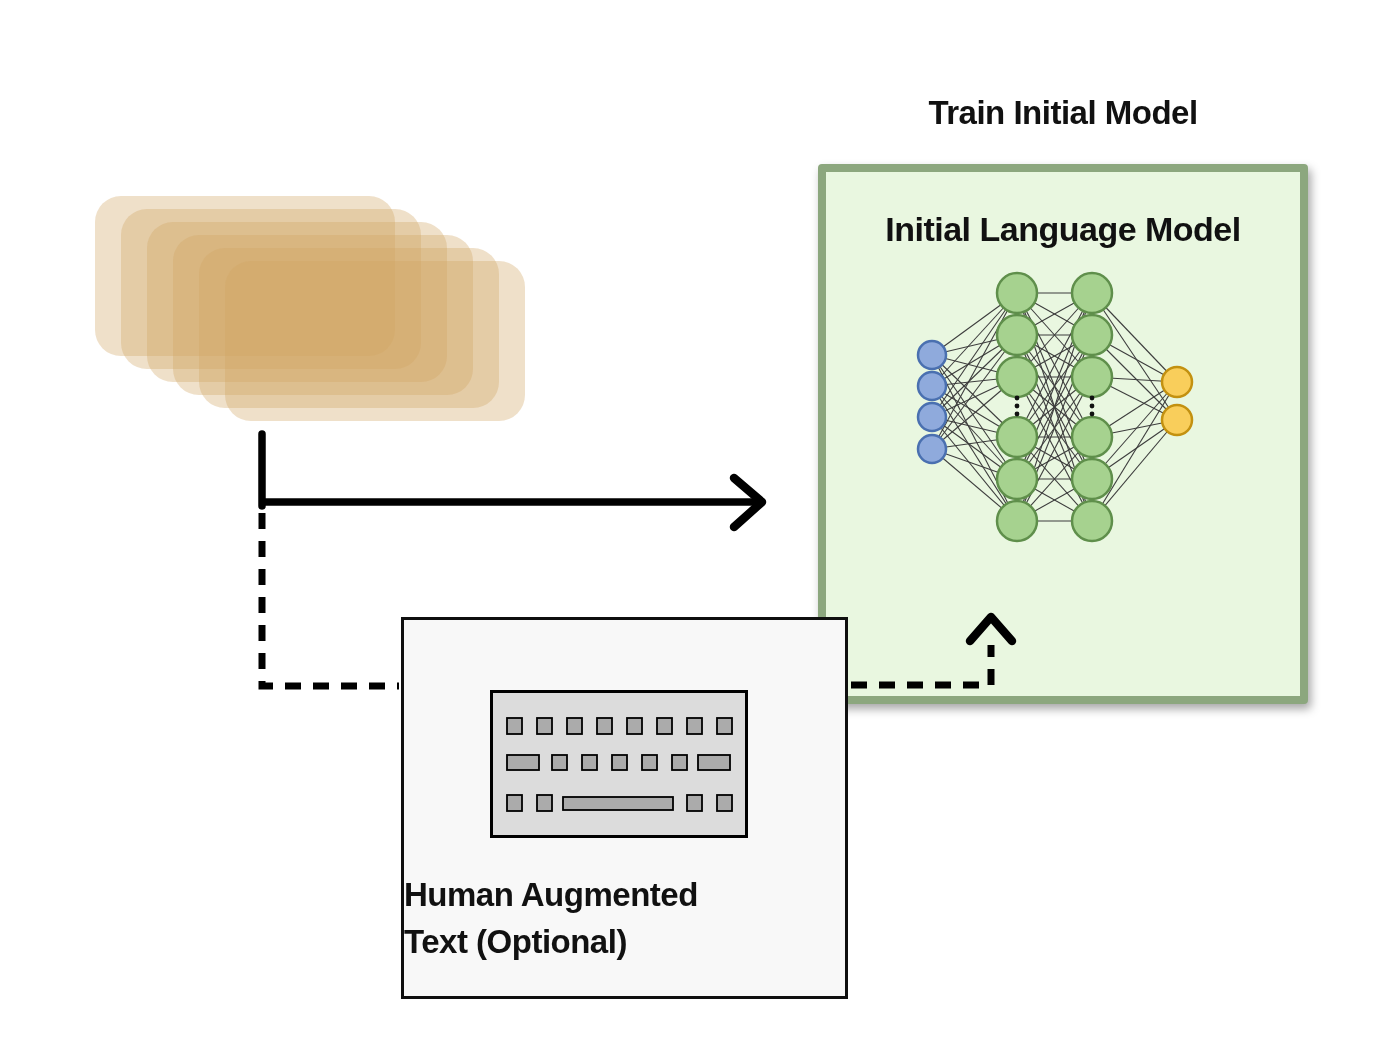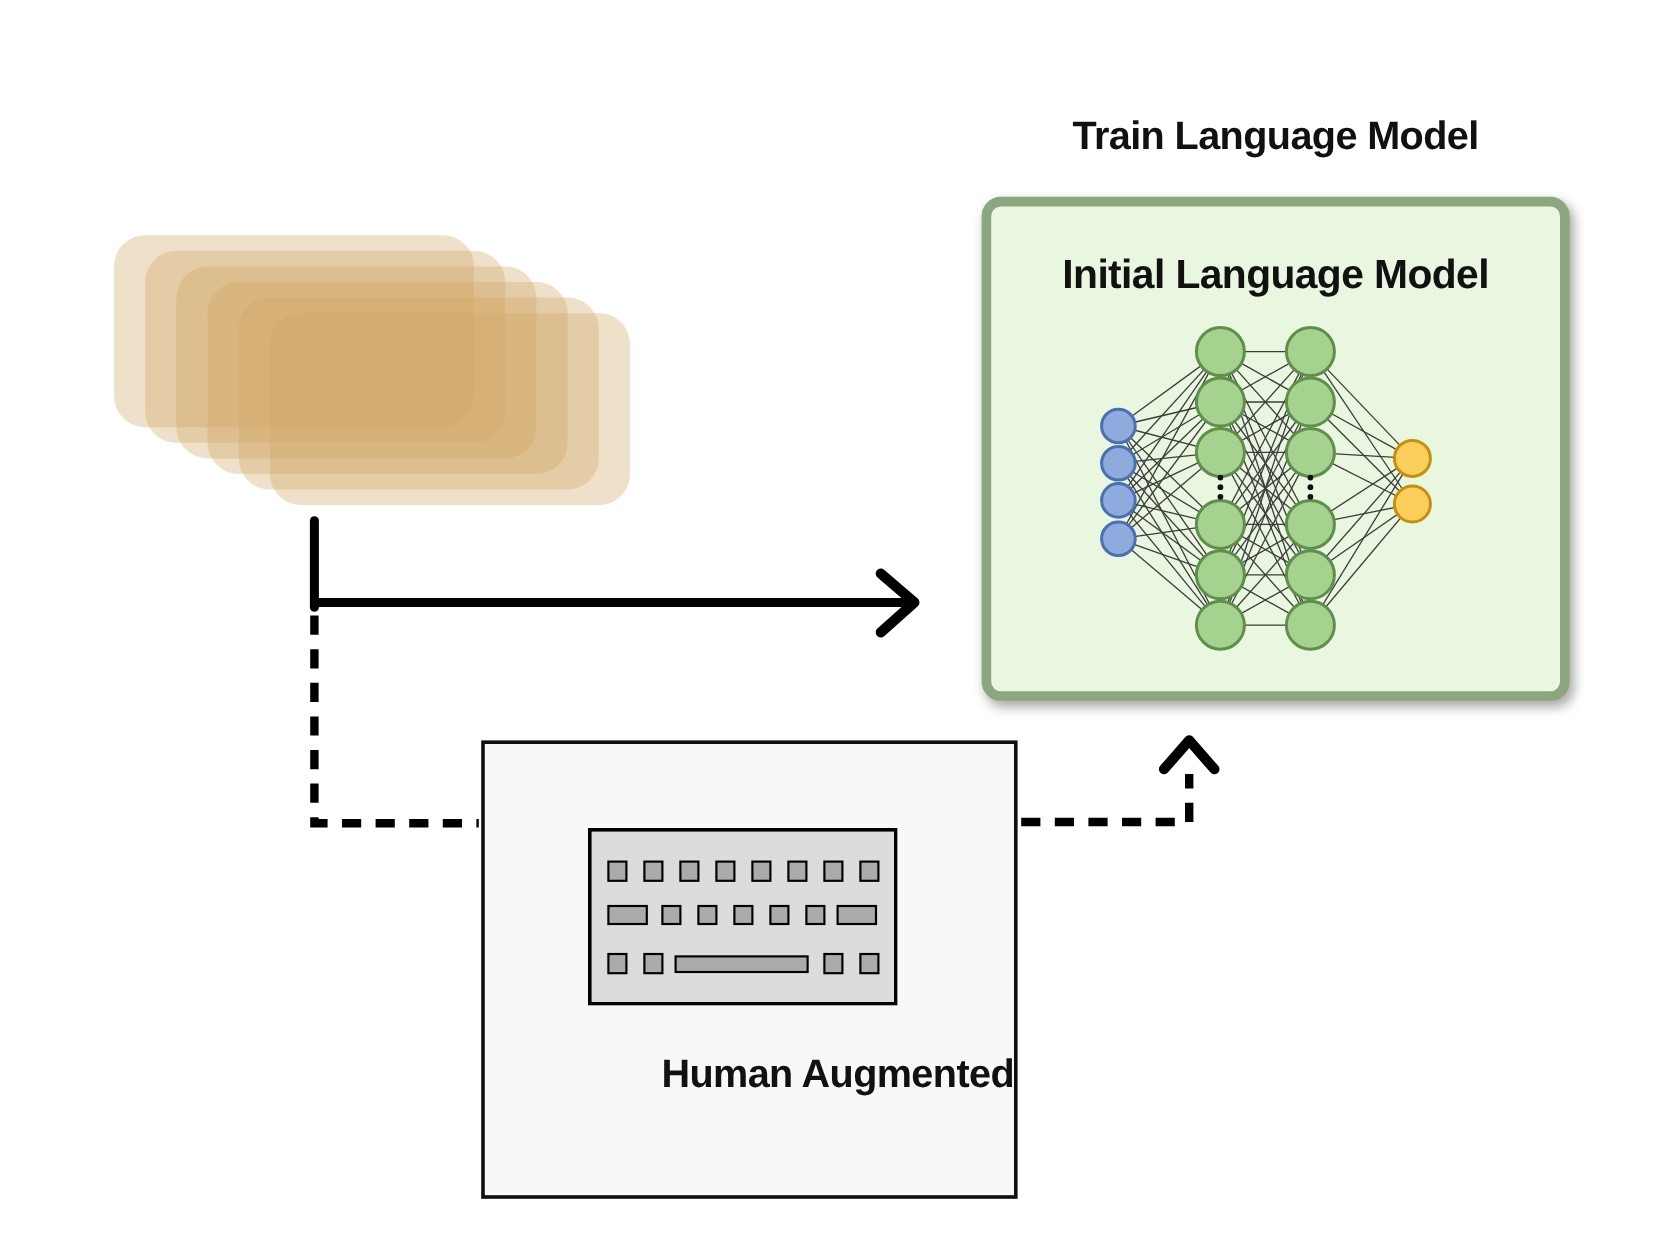"Train Language Model" div.heading { text: Language -> Initial }
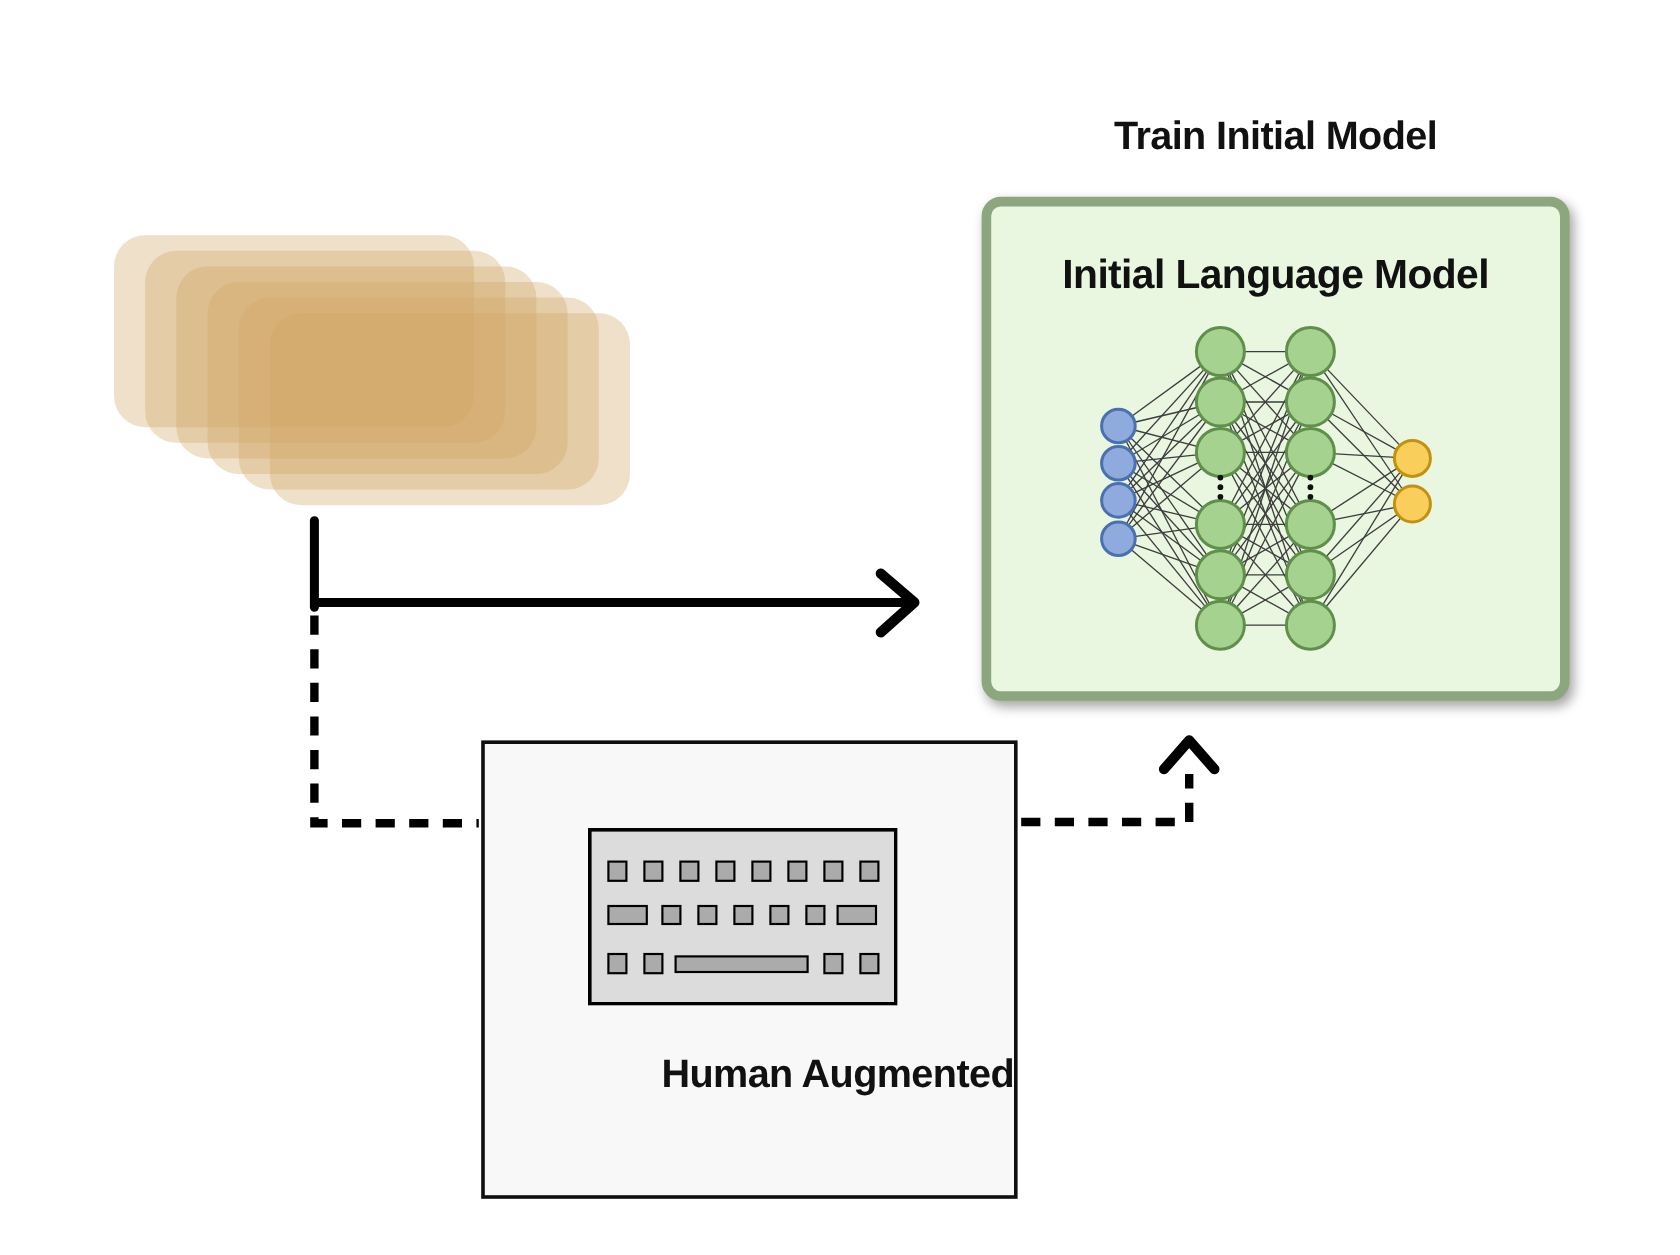"Initial Language Model" .model-box { border-radius: 16px -> 4px; height: 420px -> 540px }
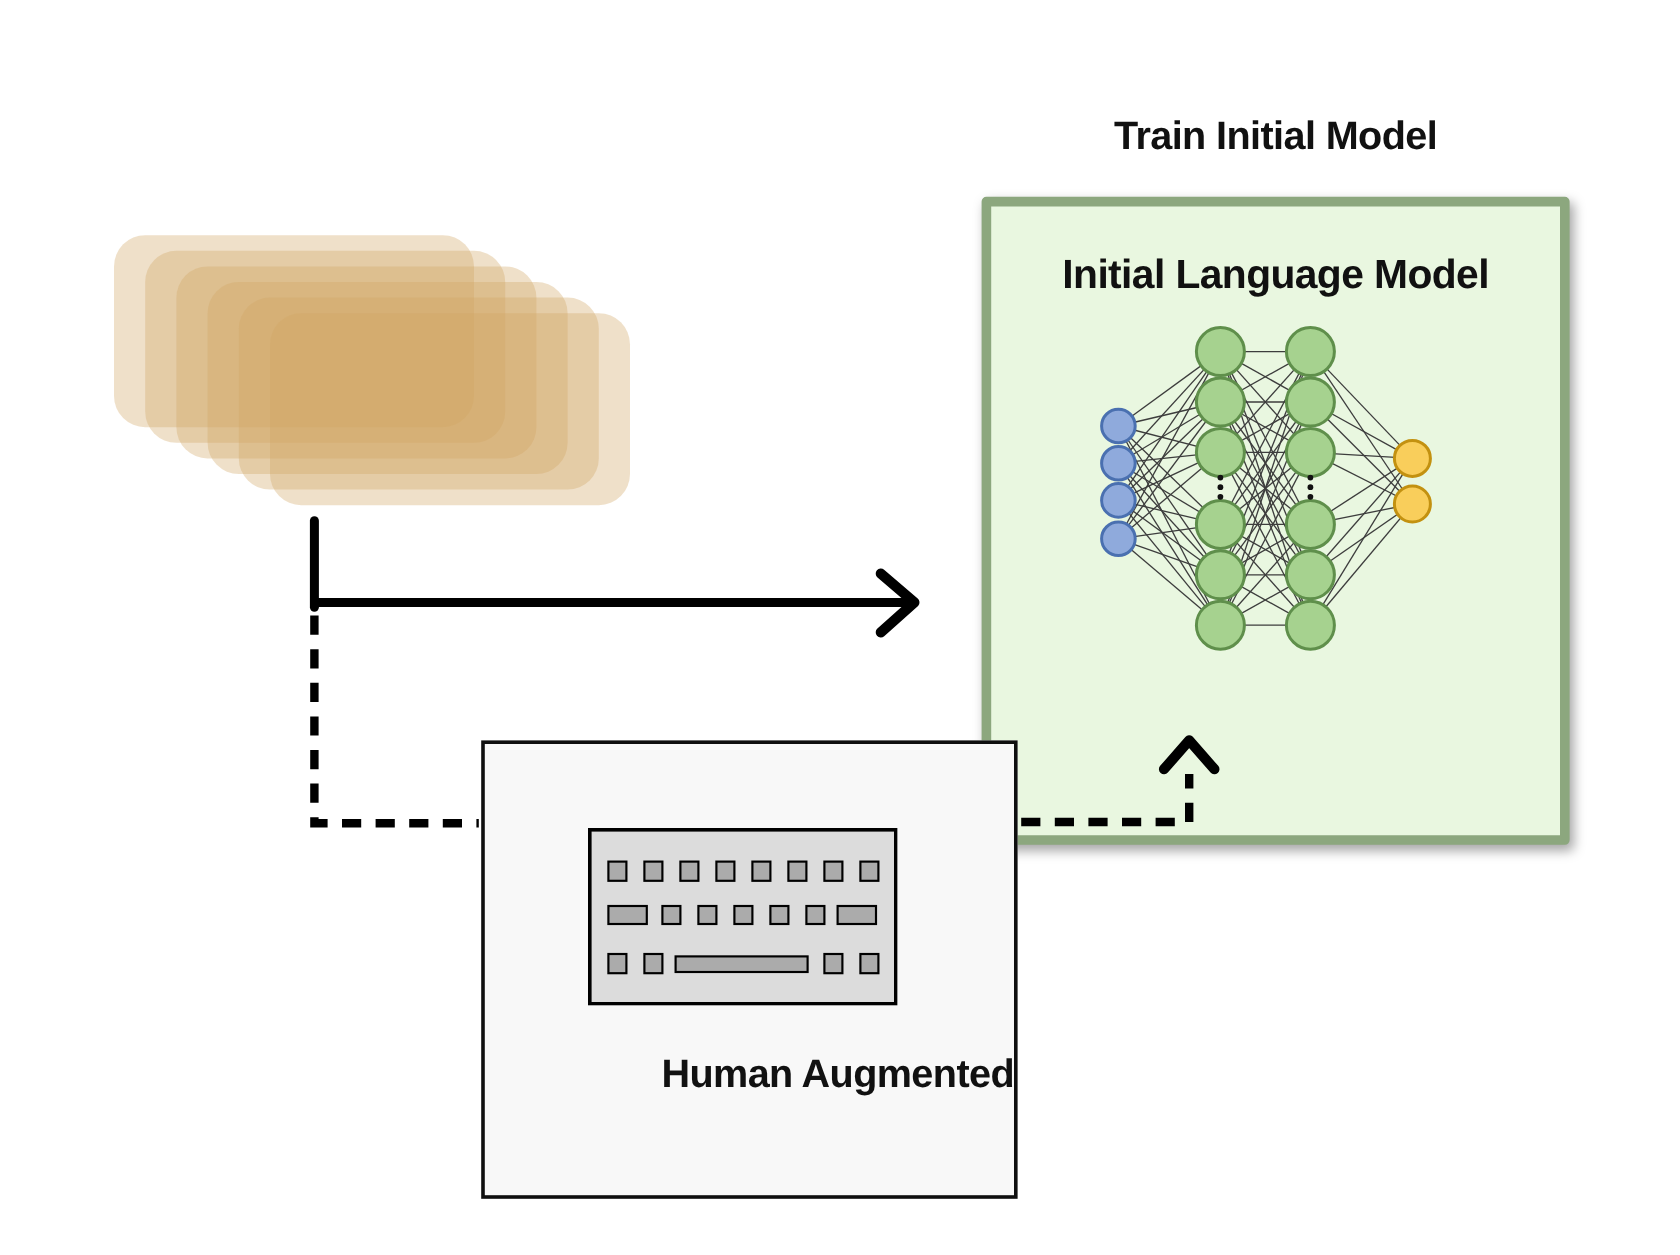"Human Augmented" .human-label { text-align: right -> left }
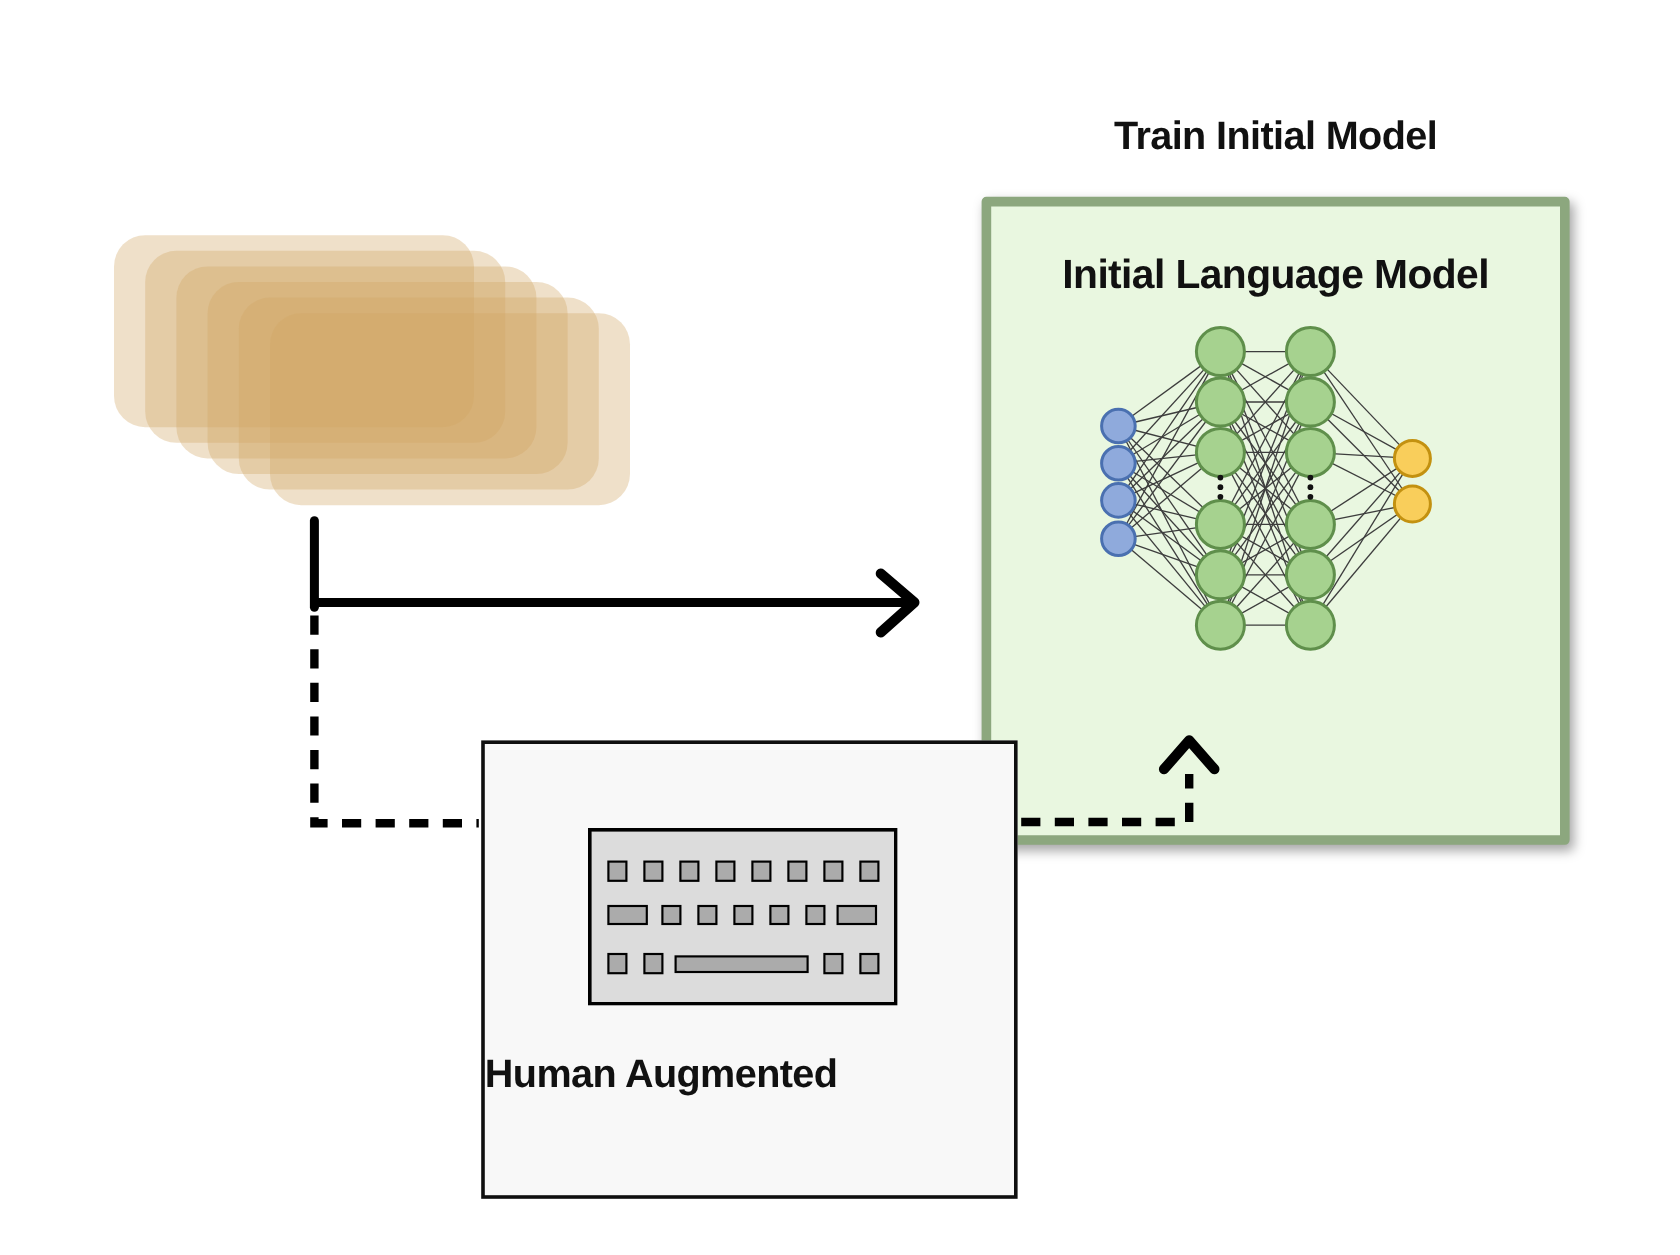"Text (Optional)" div { html: none -> <div>Text (Optional)</div> }
